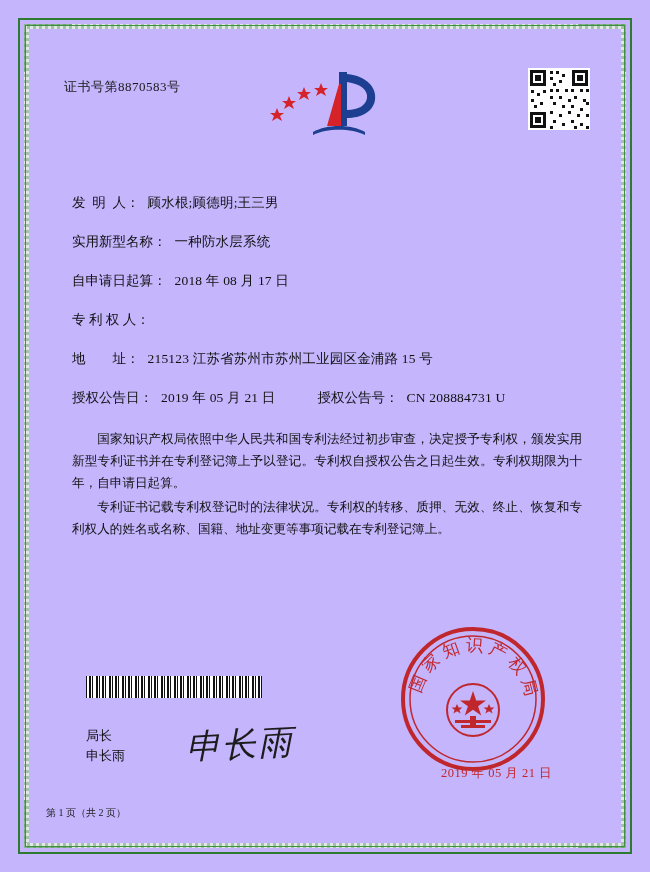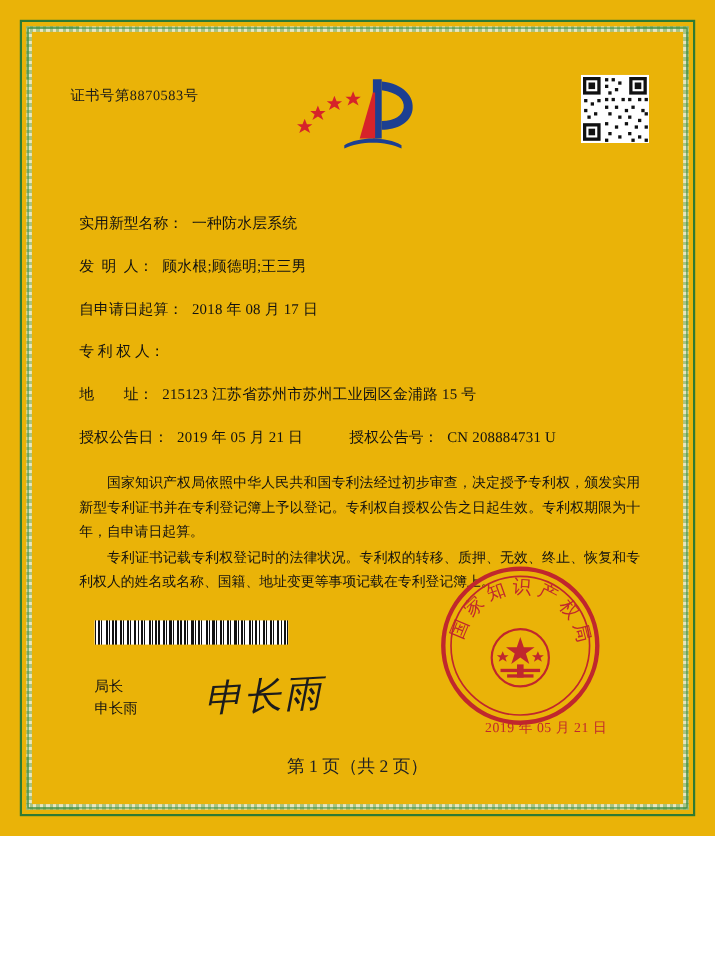"证书号第8870583号" .certificate { background: #eab308 -> #c4b5fd; height: 760px -> 872px }
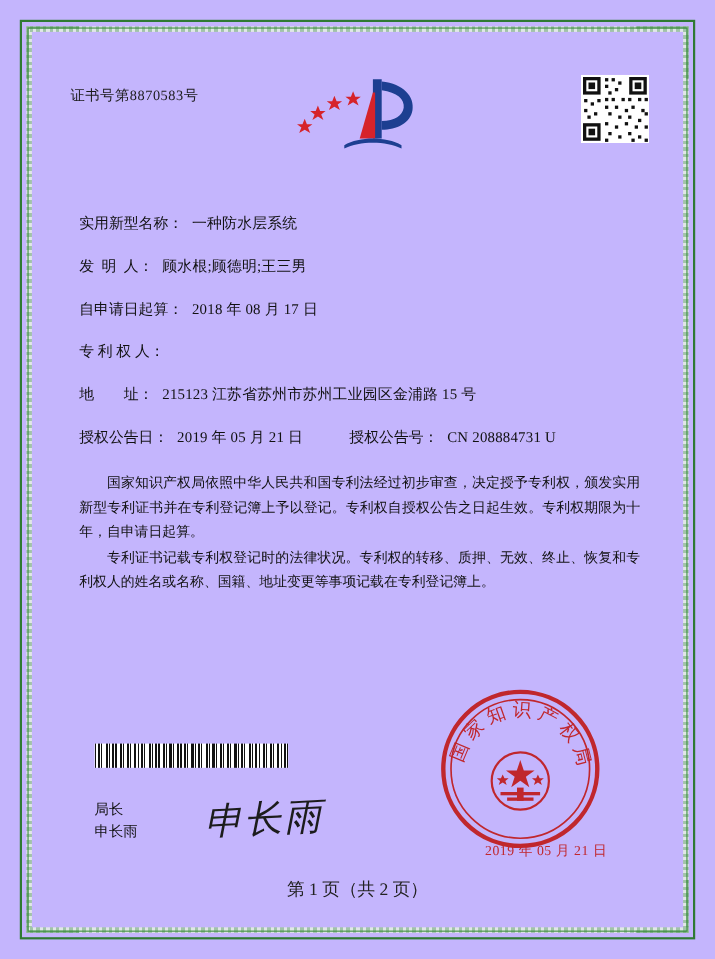"实用新型名称：" div.field-row { order: before "发 明 人：" -> after "发 明 人：" }
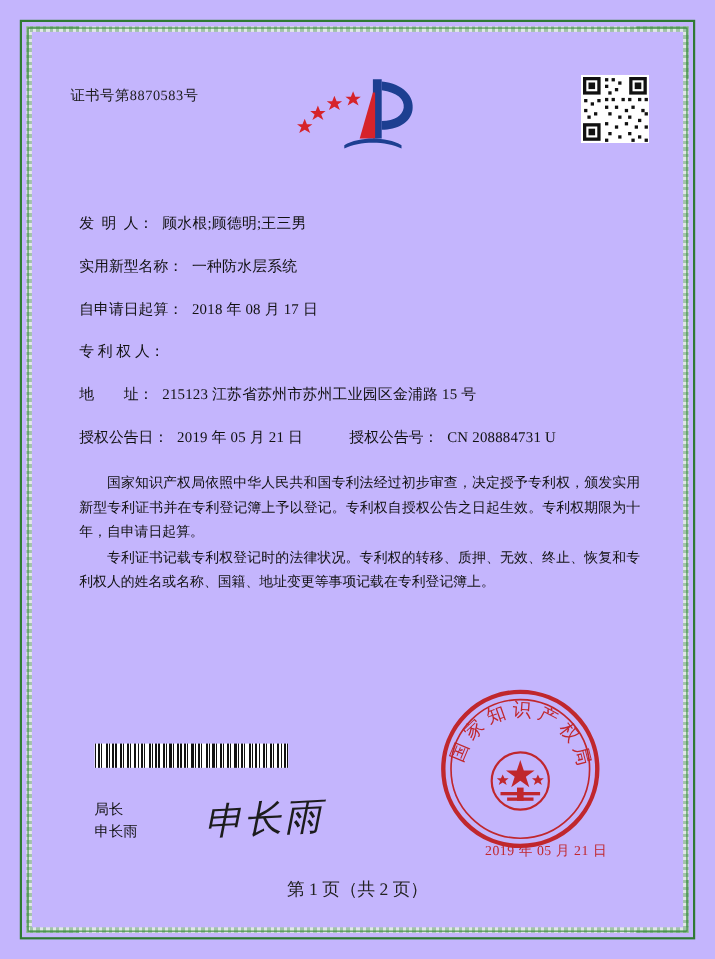"第 1 页（共 2 页）" .page-footer { font-size: 16px -> 10px; text-align: center -> left }
